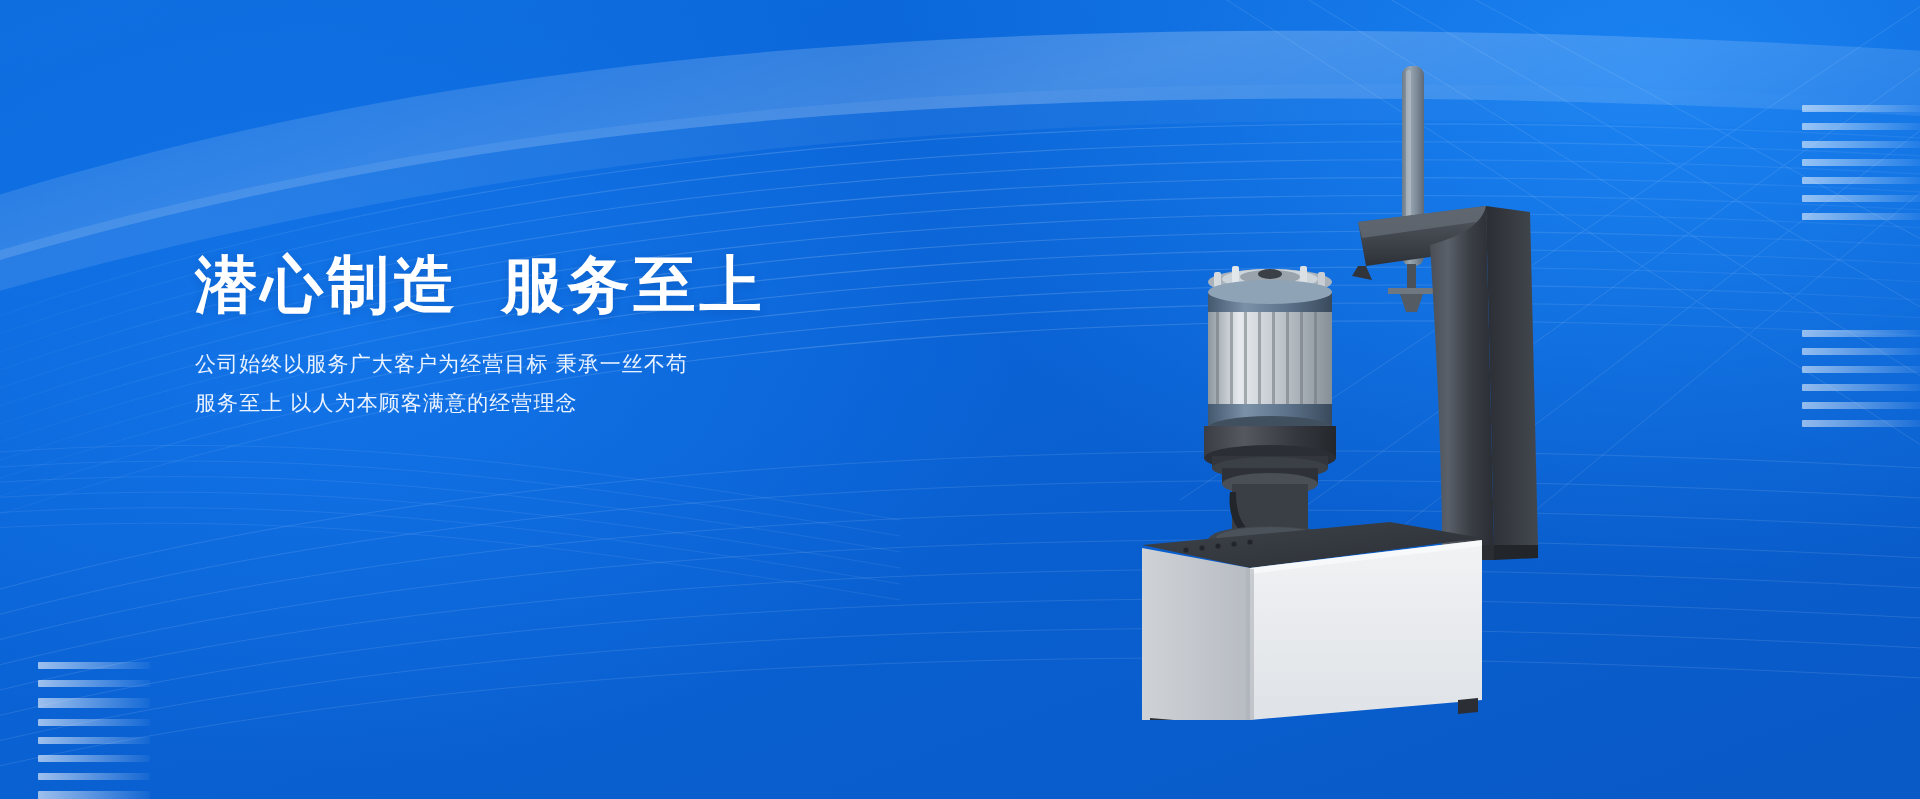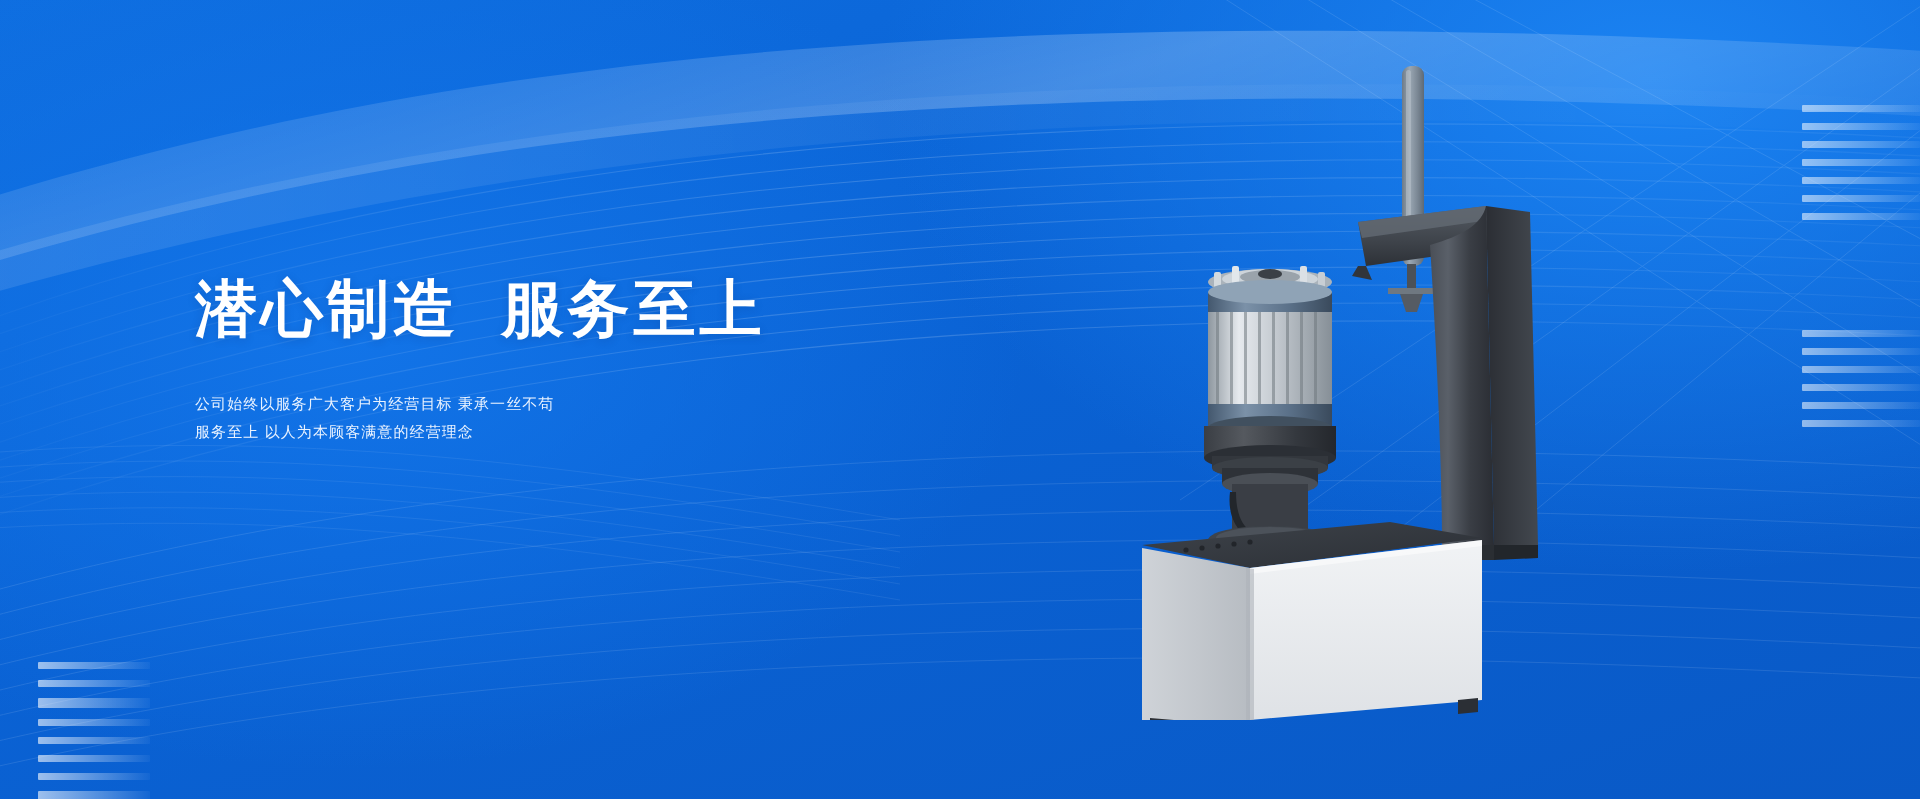"潜心制造 服务至上" .headline { margin-top: 24px -> none }
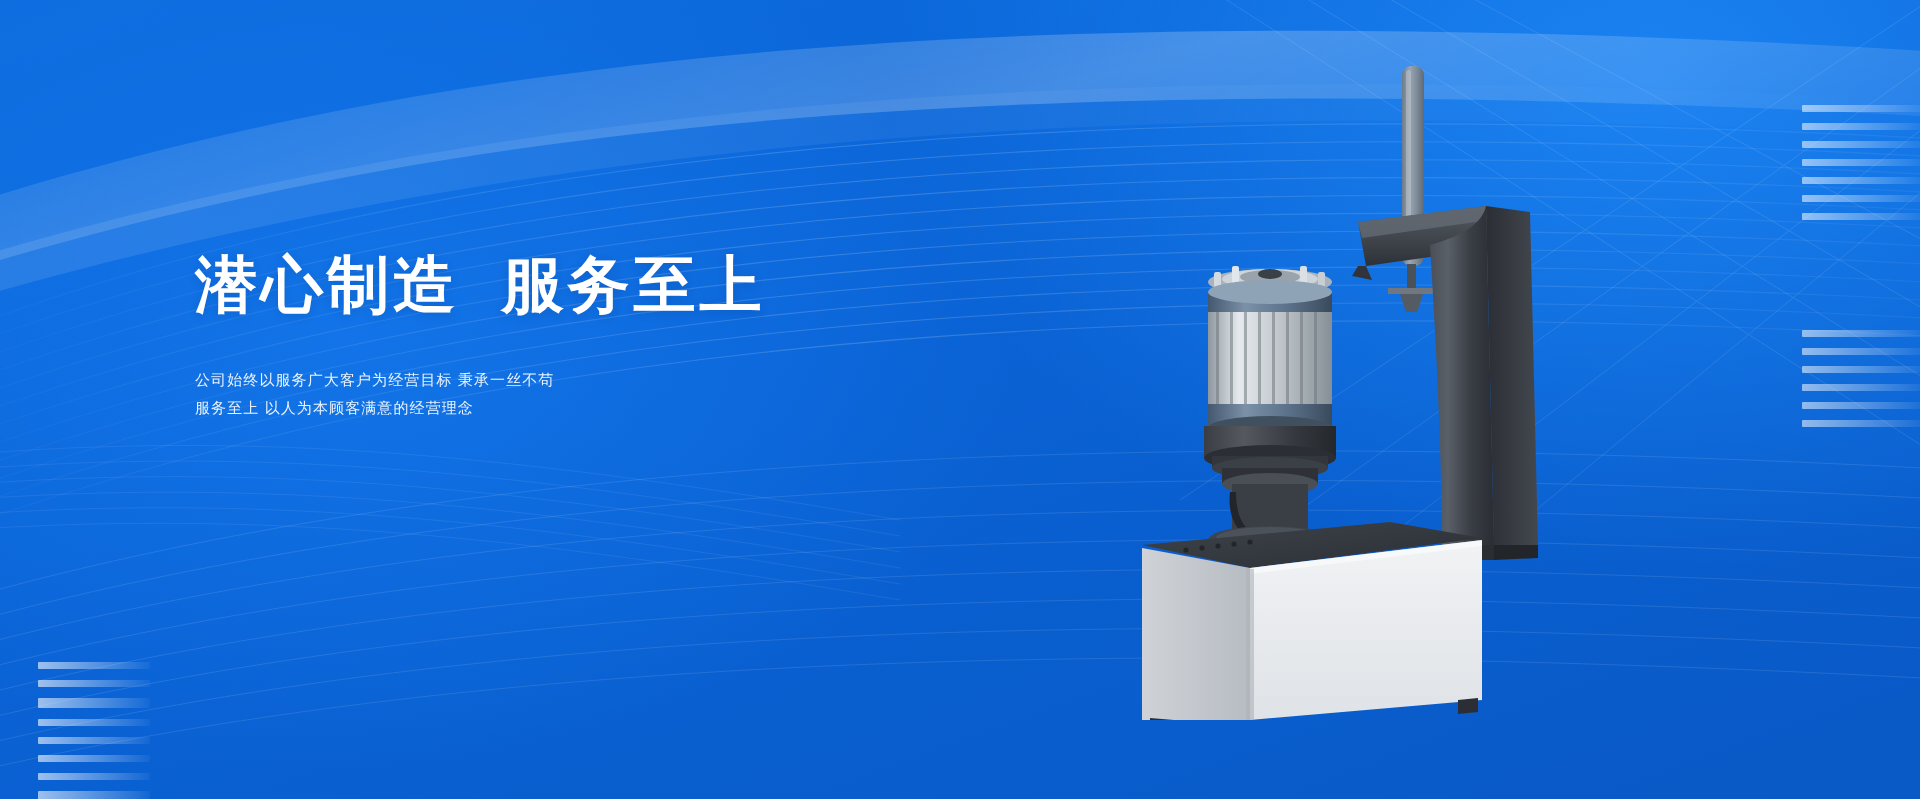"公司始终以服务广大客户为经营目标 秉承一丝不苟" .subcopy { font-size: 15px -> 21px; margin-top: 47px -> 26px }
